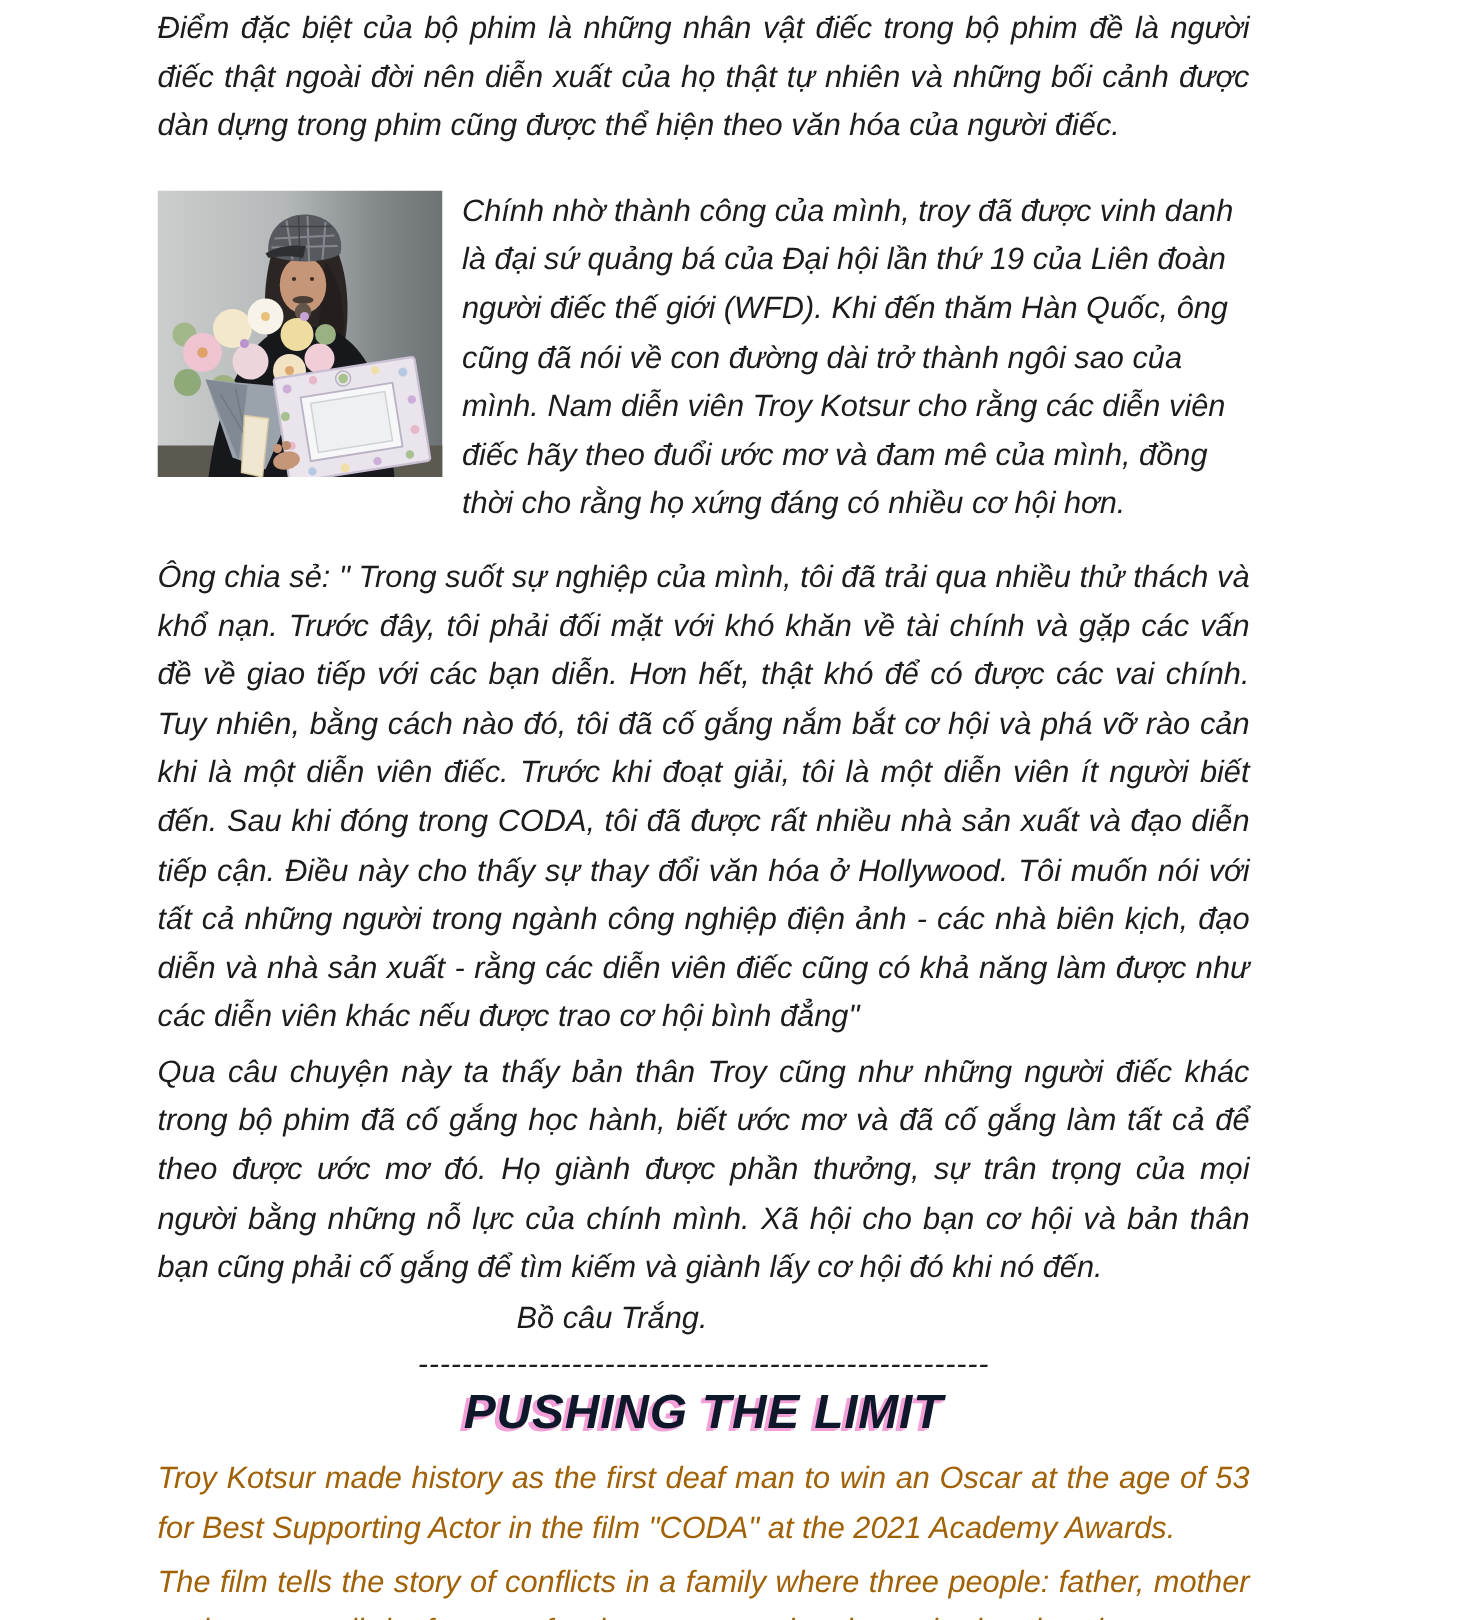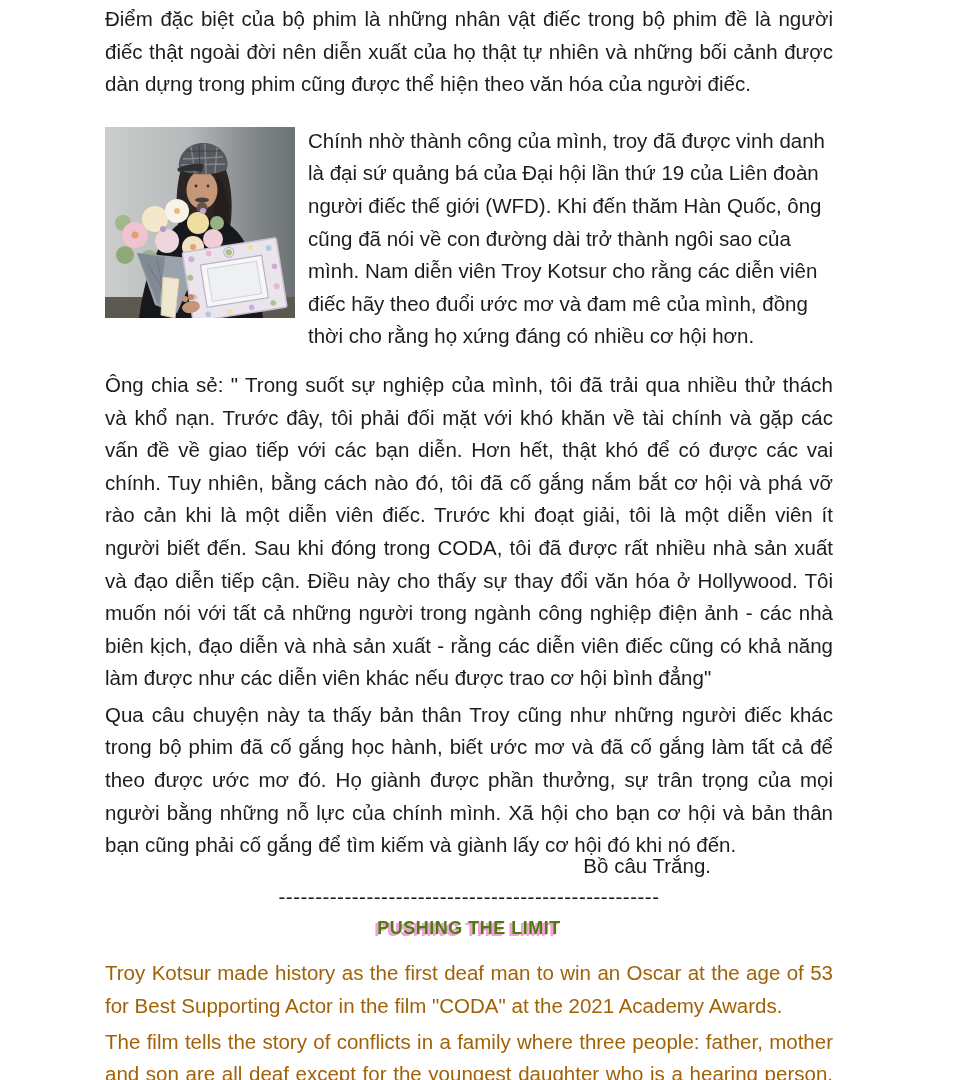"Điểm đặc biệt của bộ" .page { font-style: none -> italic }
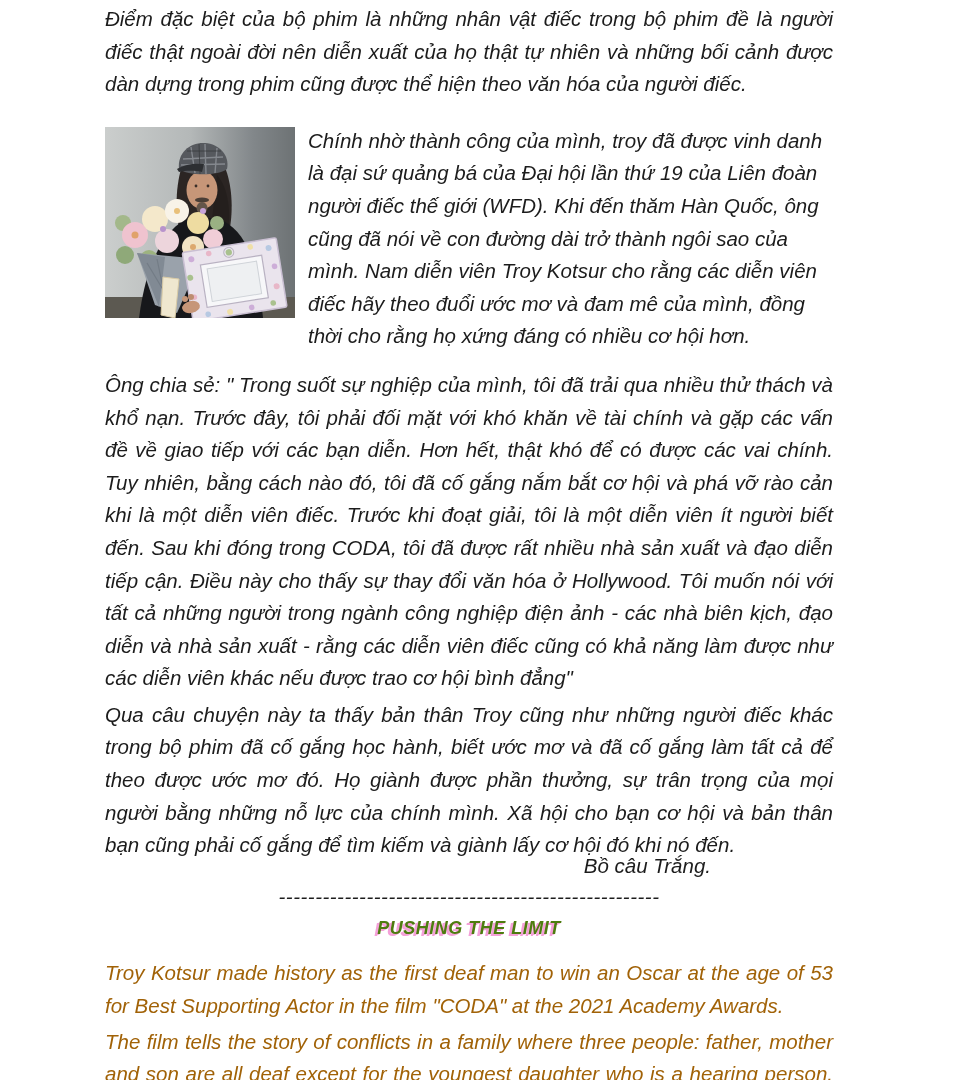"Qua câu chuyện này ta" .para-reflect { margin-bottom: 0 -> 13px }
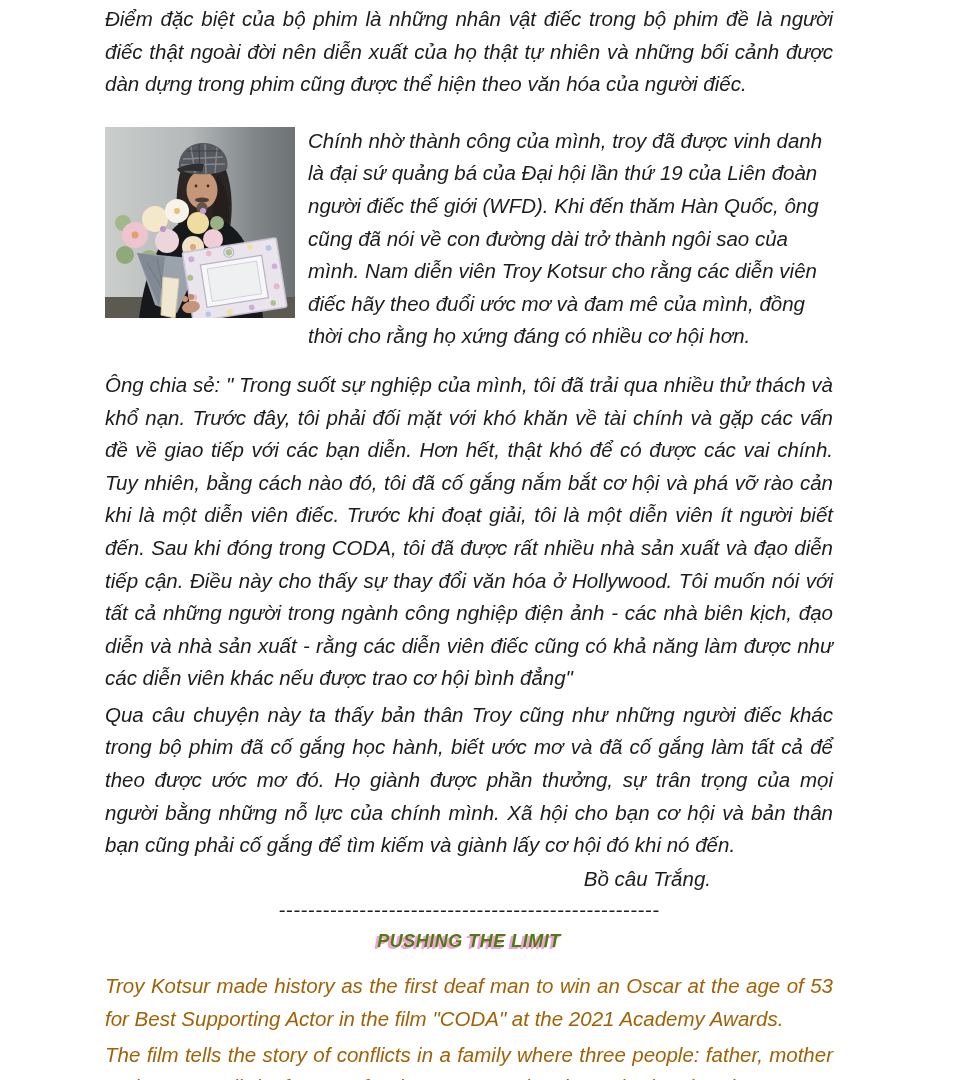"Bồ câu Trắng." .signature { text-align: right -> center }
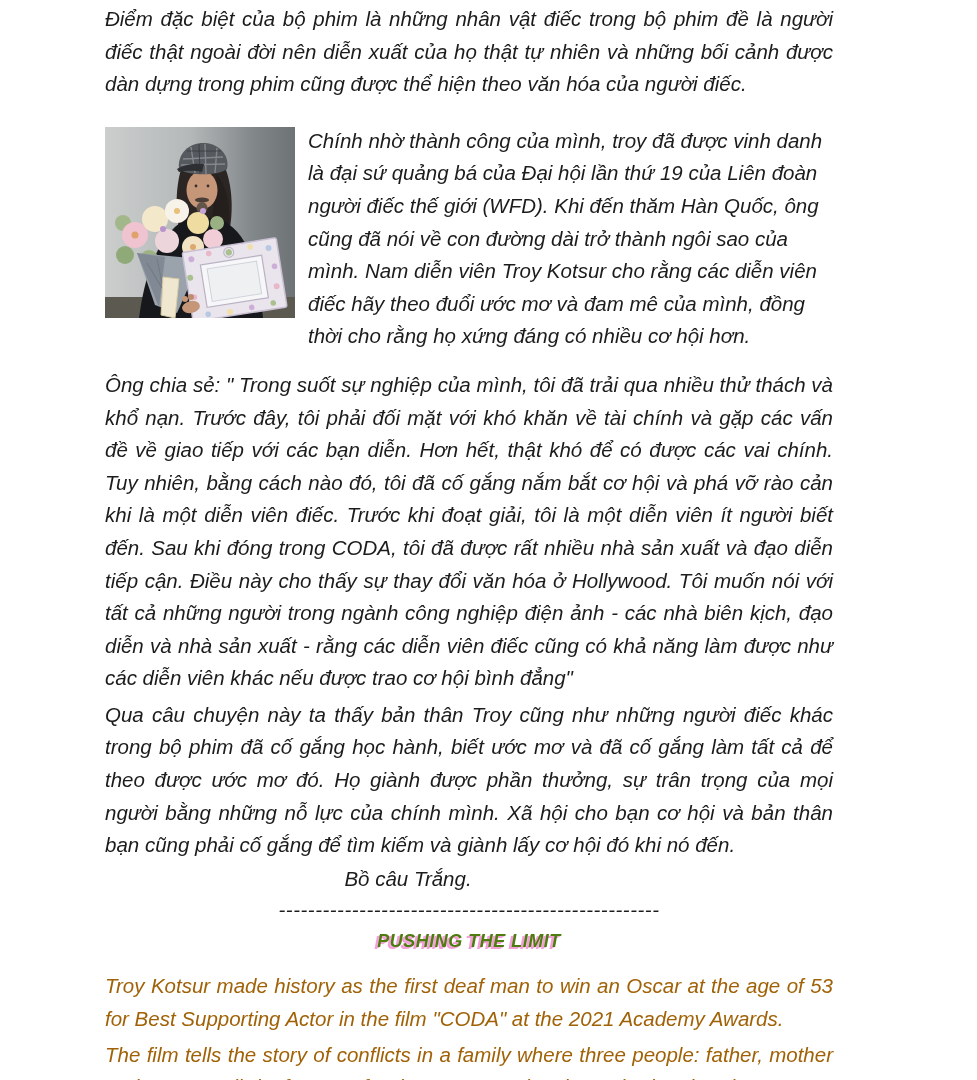"PUSHING THE LIMIT" .heading { color: #4d7c0f -> #0f172a; font-size: 18px -> 32px }
